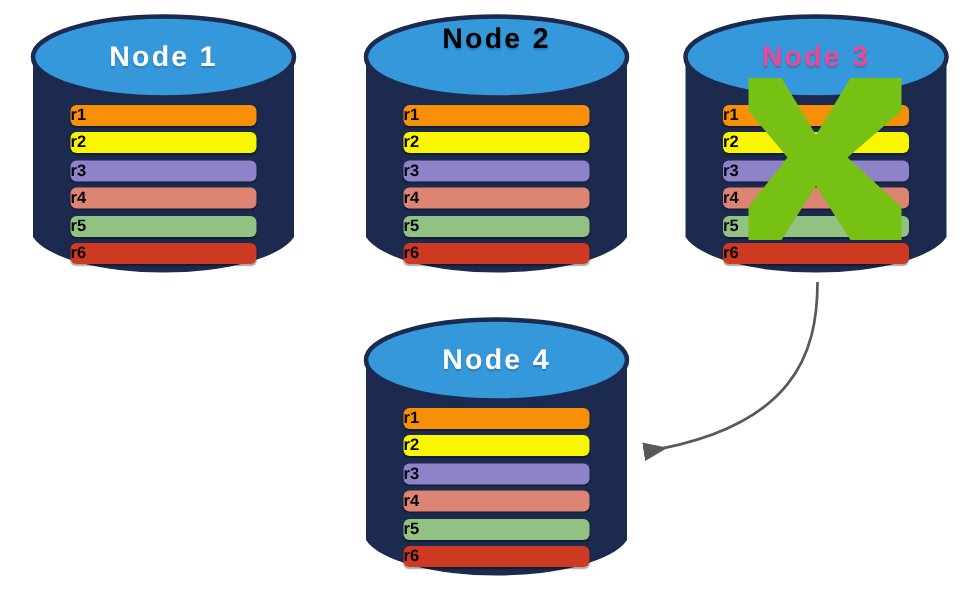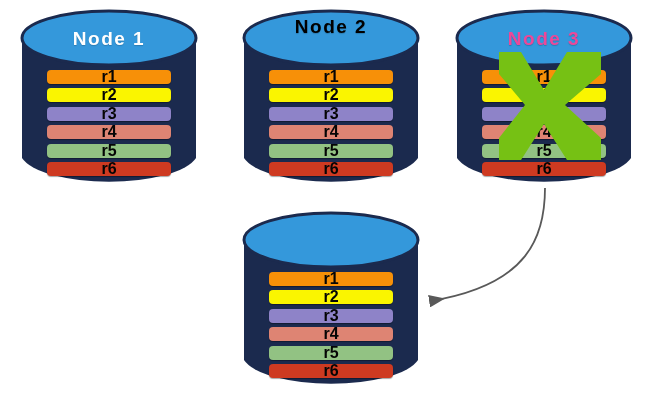"r1" .row-bar { font-size: 16px -> 11px; text-align: center -> none }
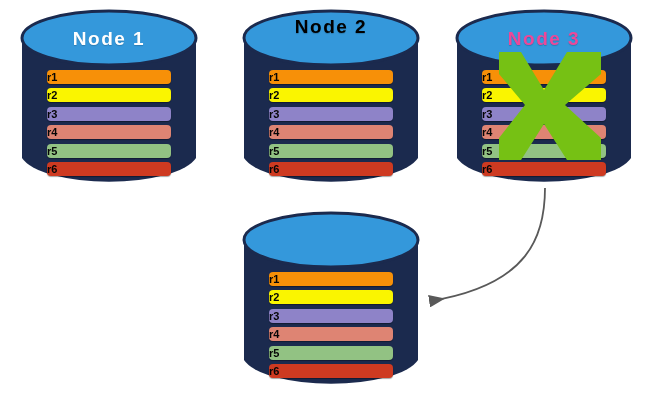"Node 4" div.node-title { html: none -> <div>Node 4</div> }
